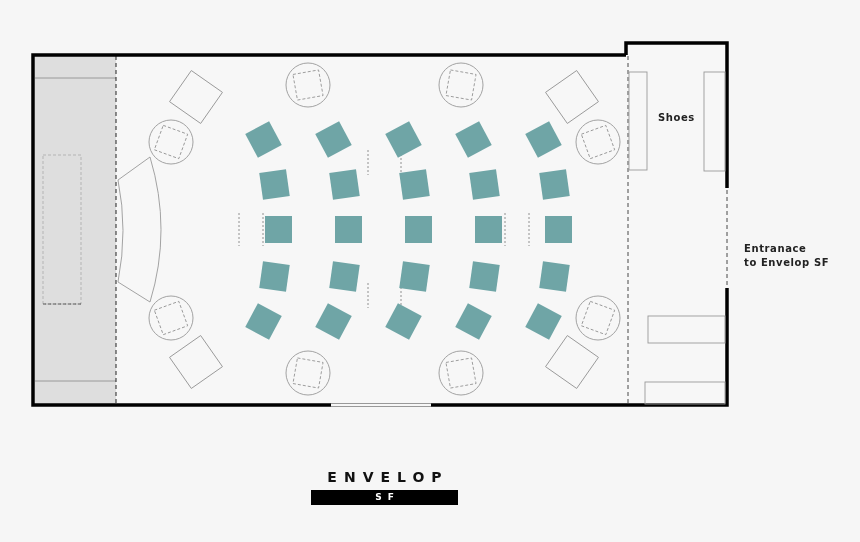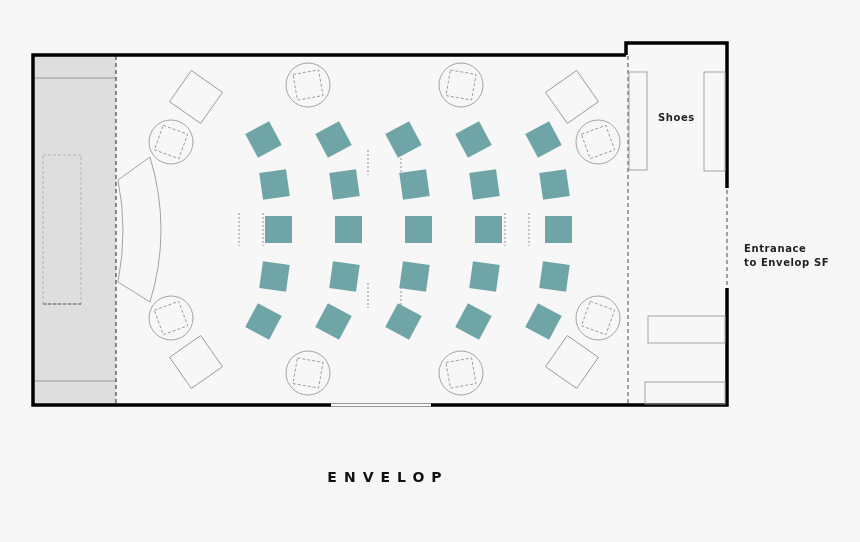"SF" div { html: none -> <div>SF</div> }
